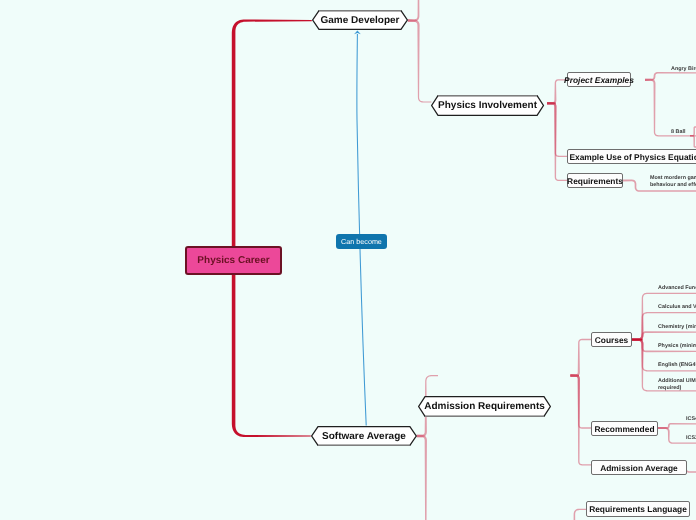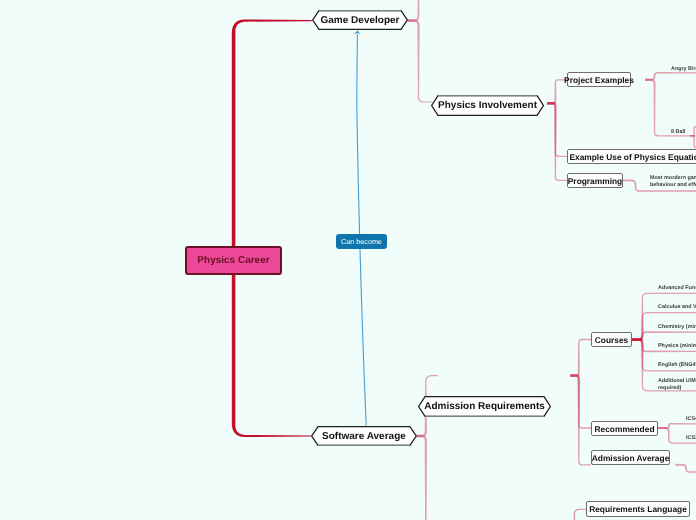"Project Examples" div.nd { font-style: none -> italic }
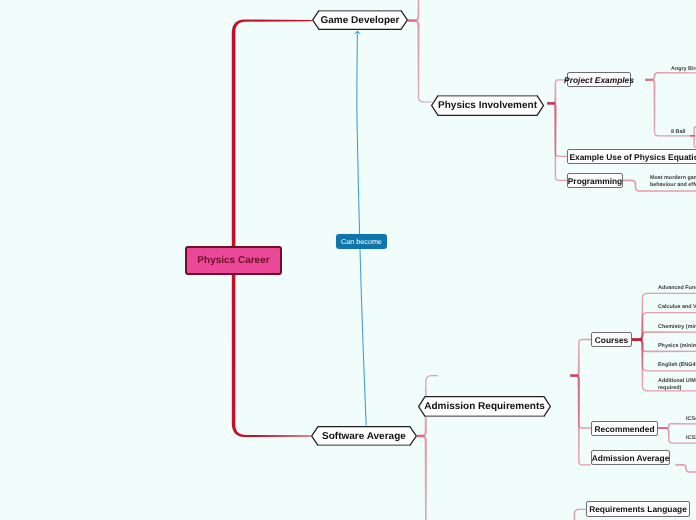"Programming" span { text: Programming -> Requirements }
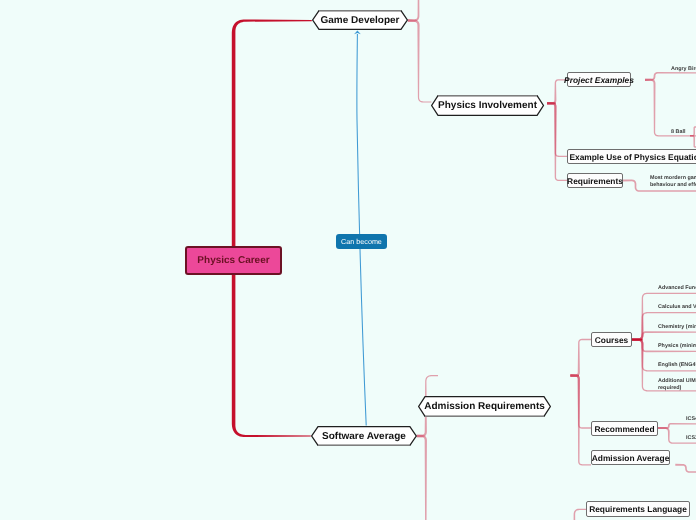"Admission Average" div.nd { top: 450px -> 460px; width: 79px -> 96px }
